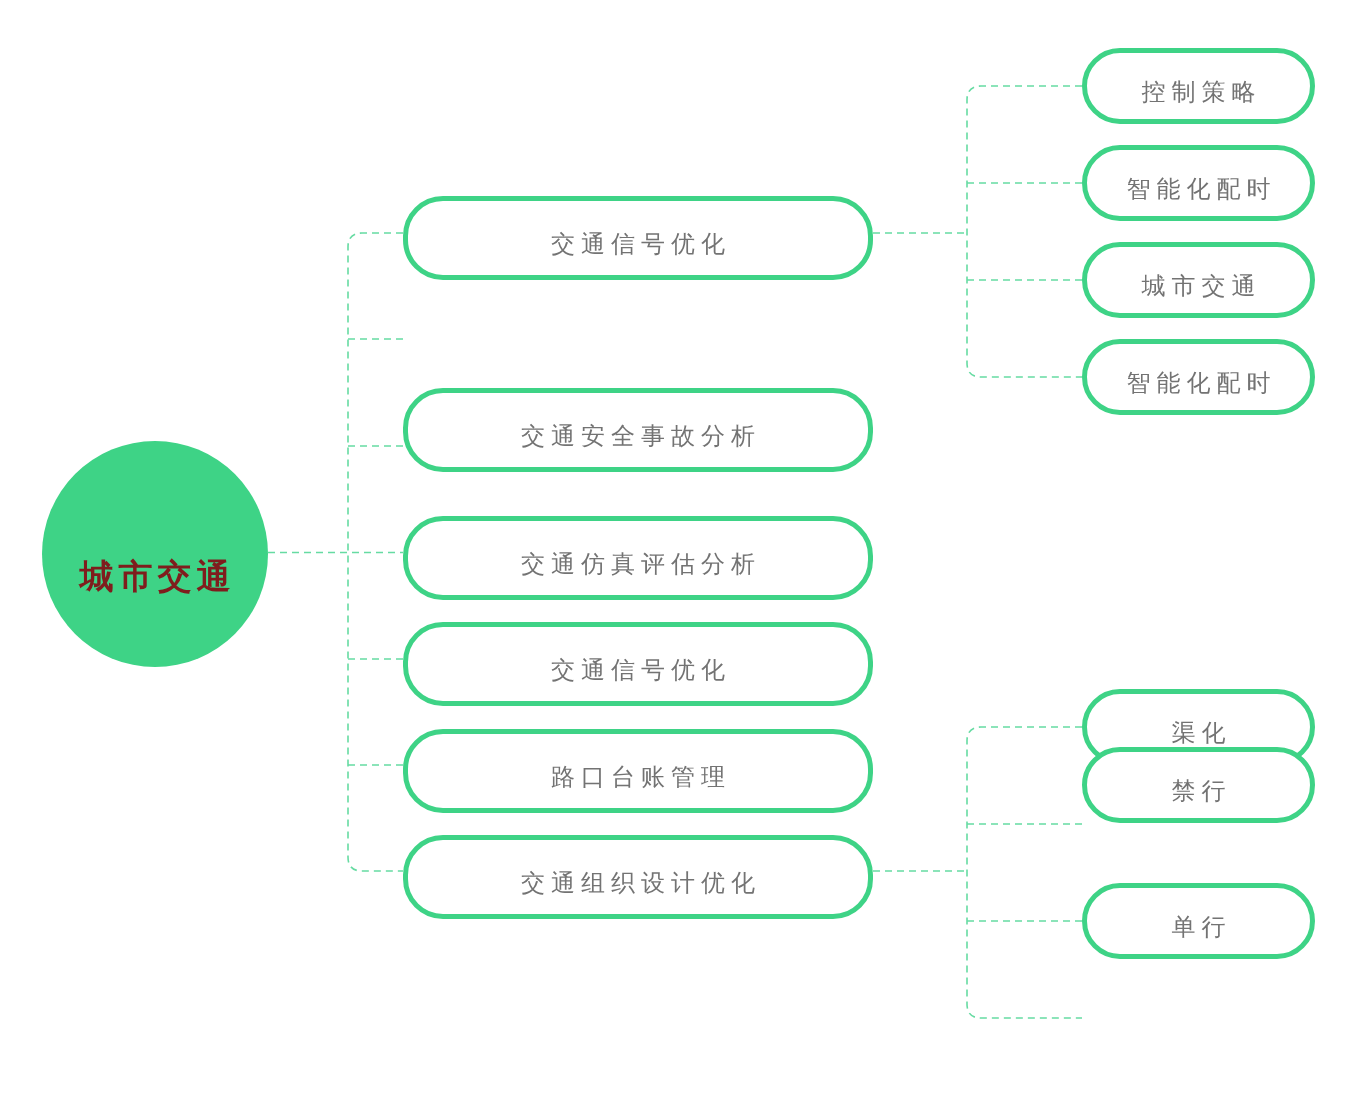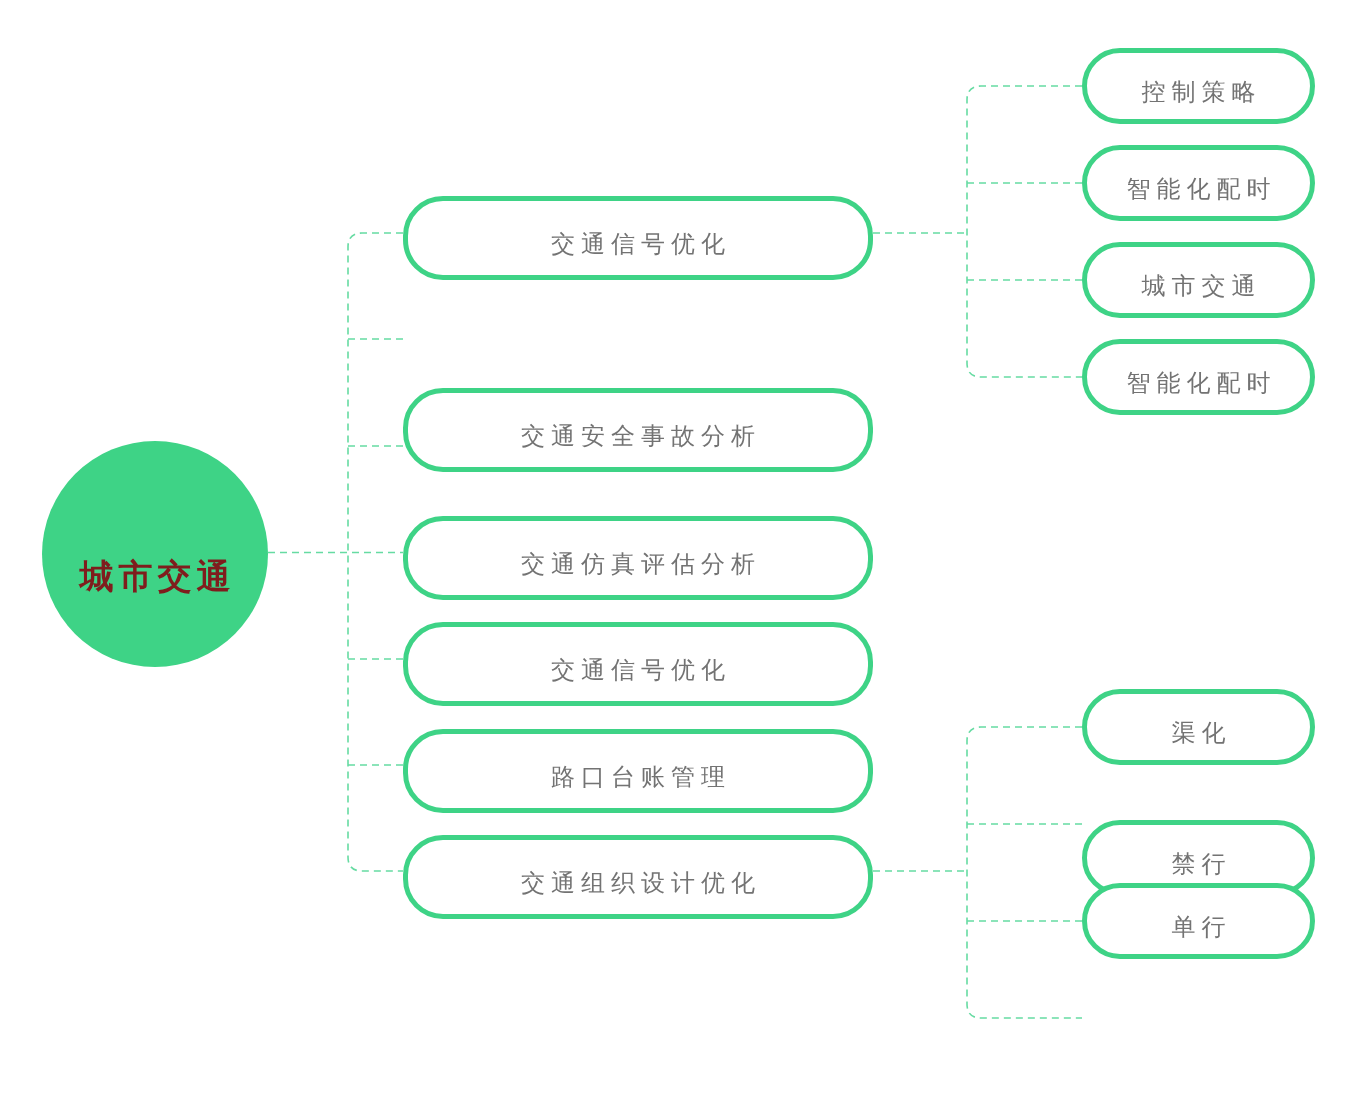"禁行" div.pill { top: 820px -> 747px }
